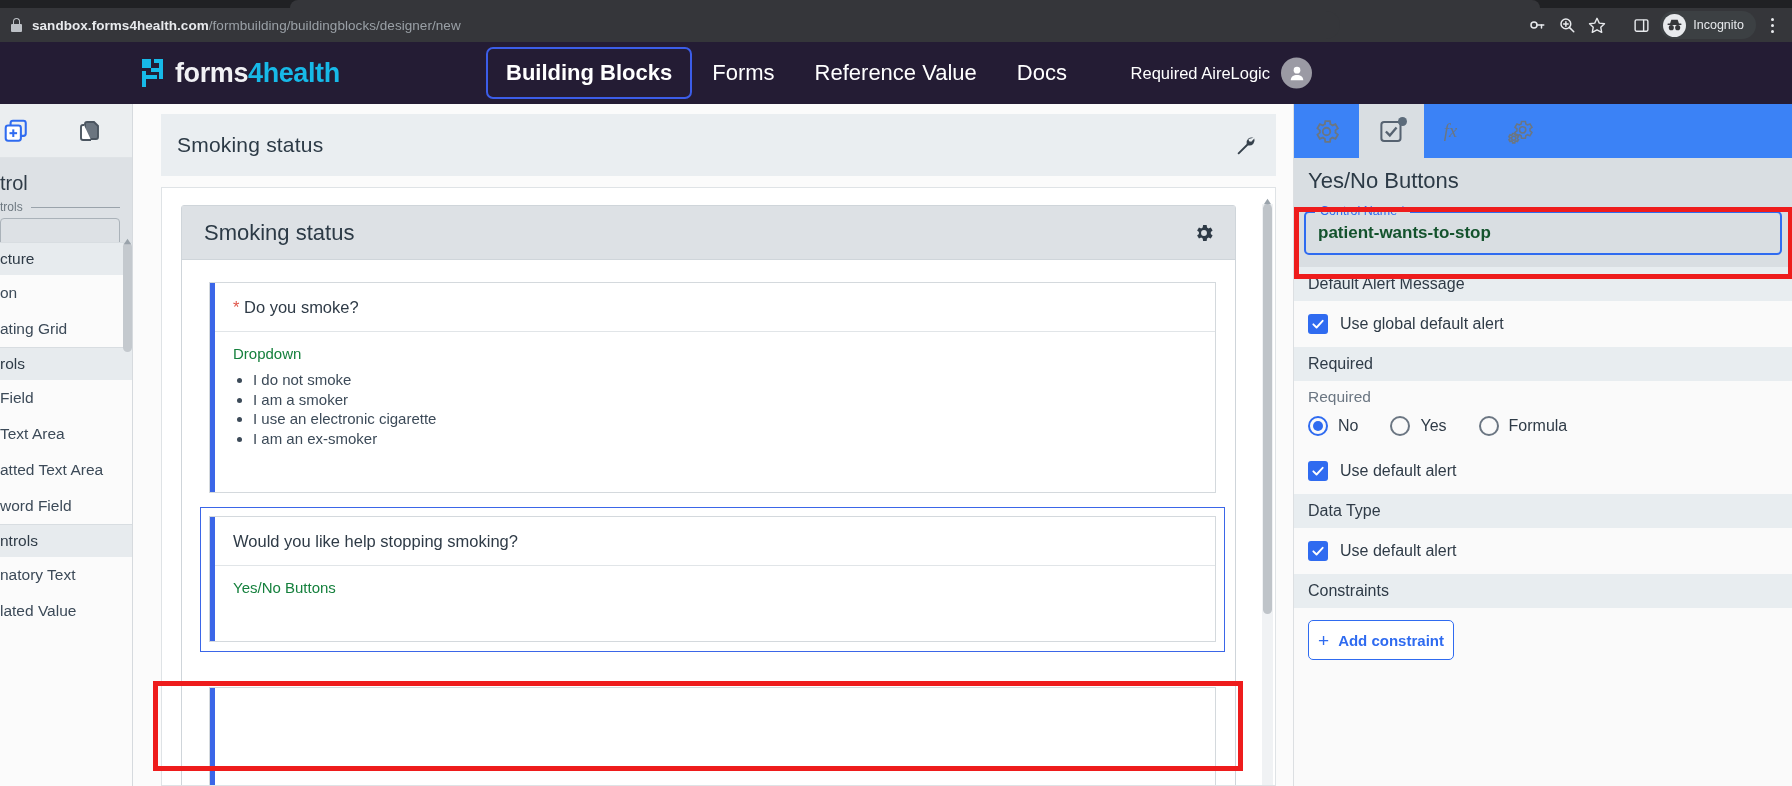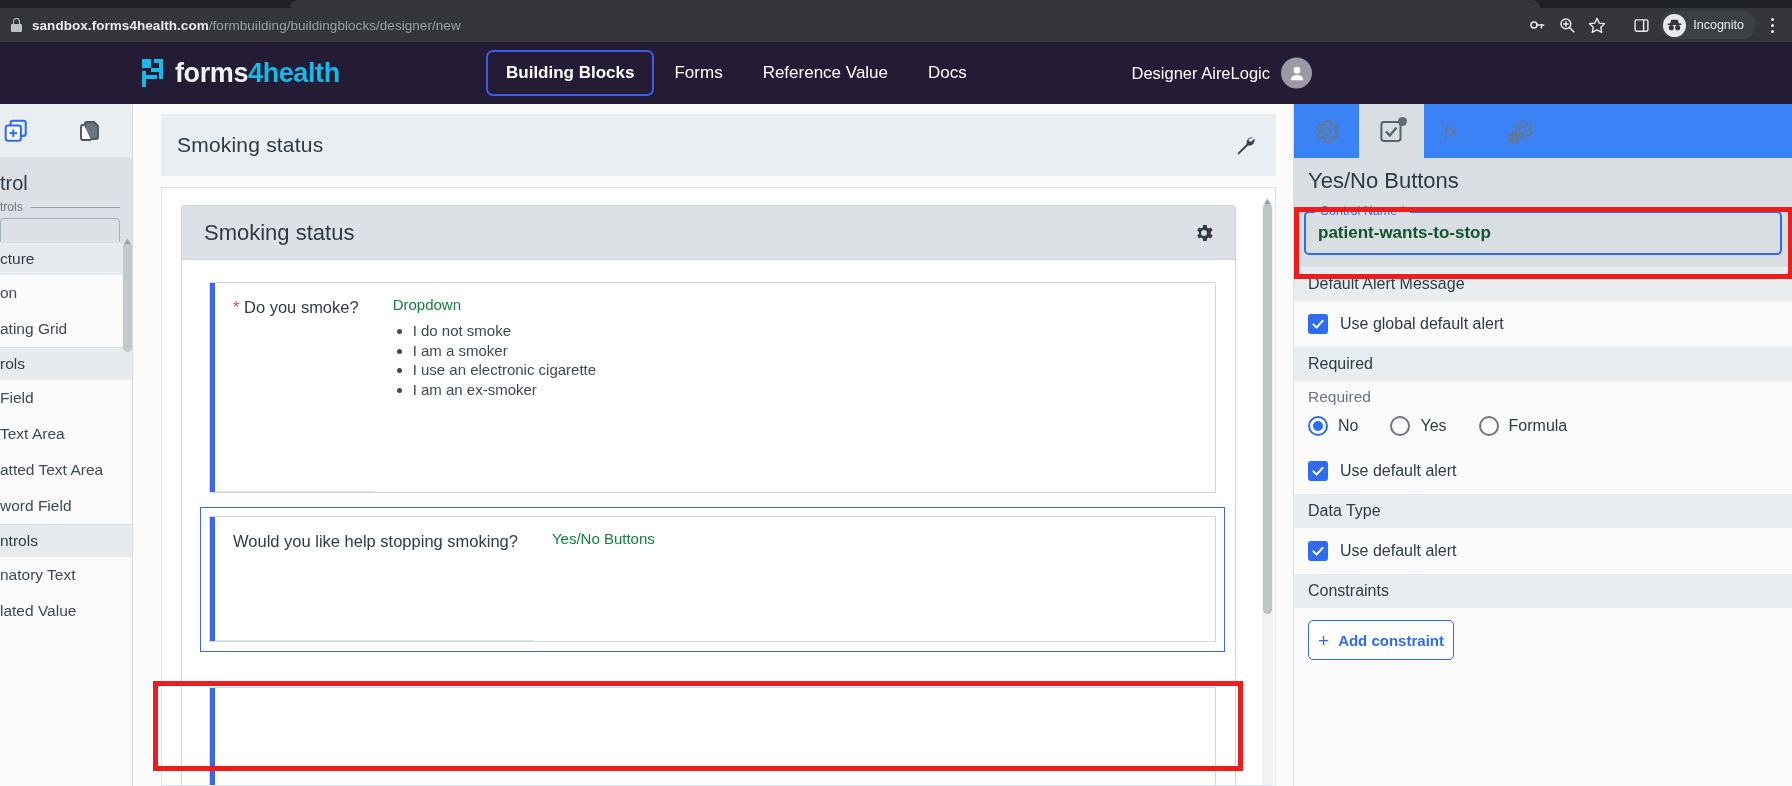"Building Blocks" .nav-item { font-size: 17px -> 22px }
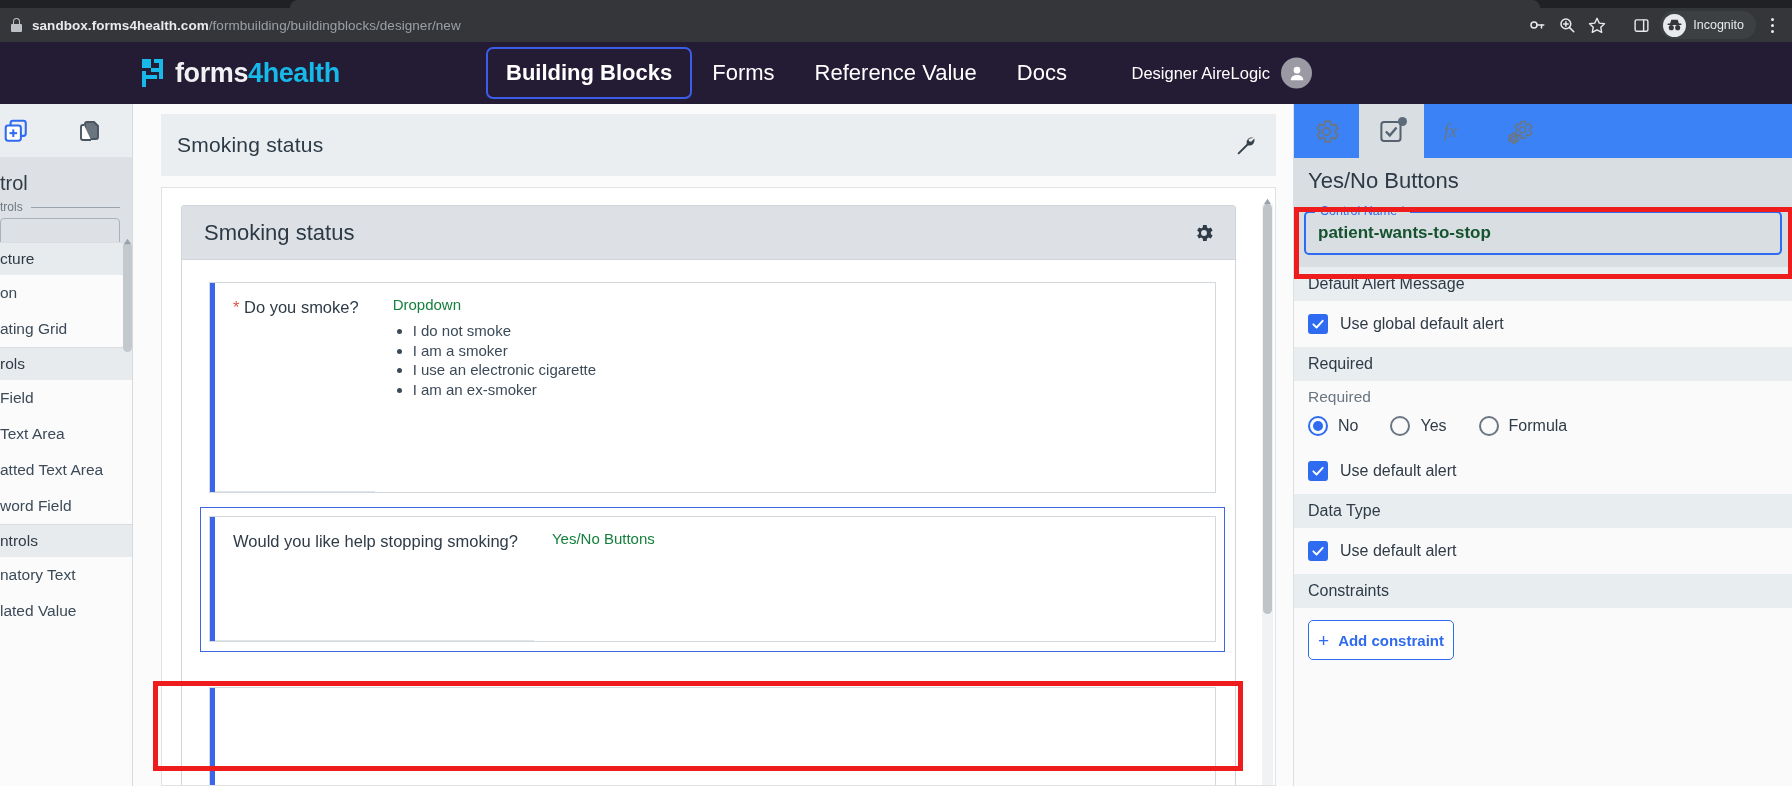"Designer AireLogic" span { text: Designer -> Required }
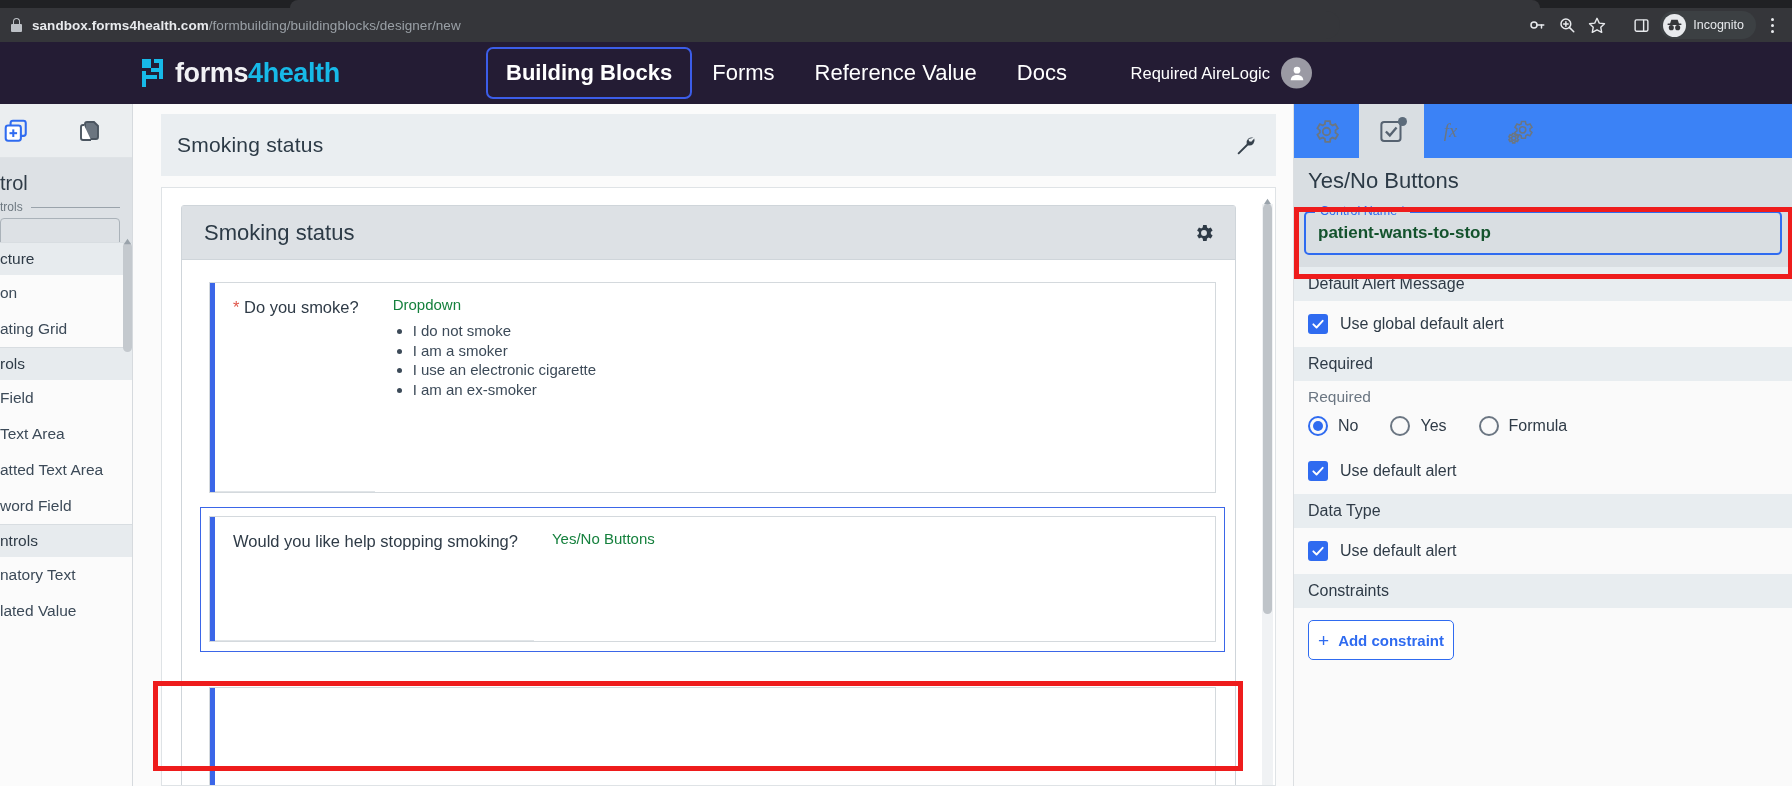"* Do you smoke?" .qbody { flex-direction: none -> column }
